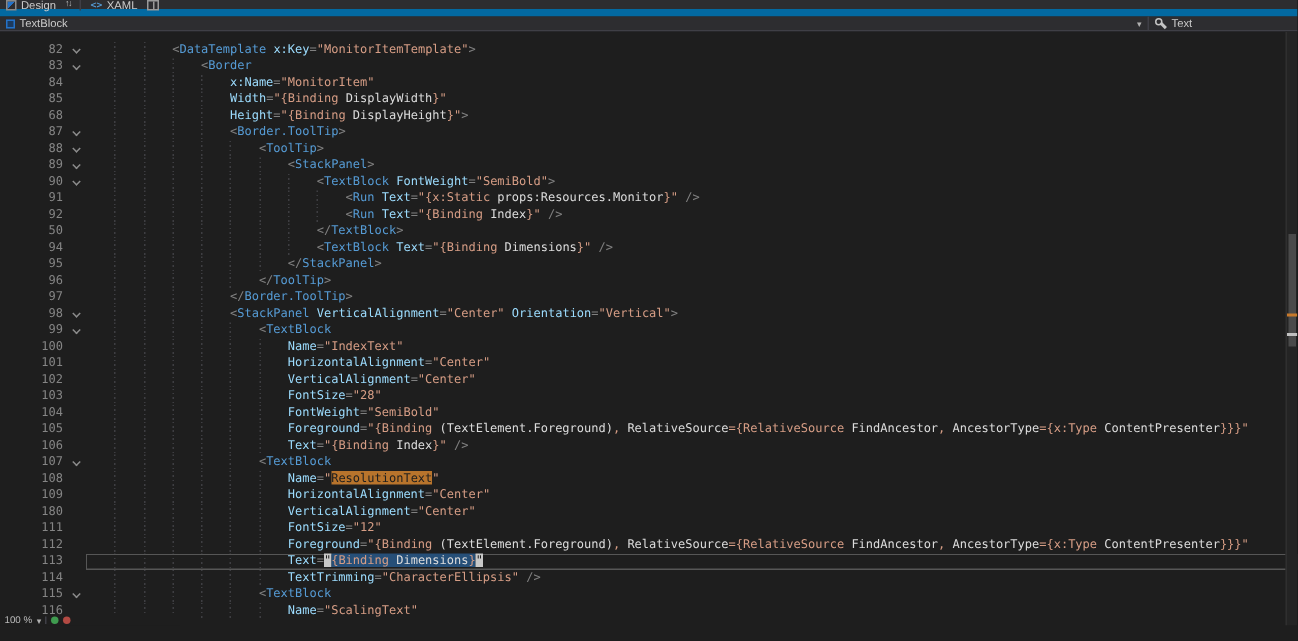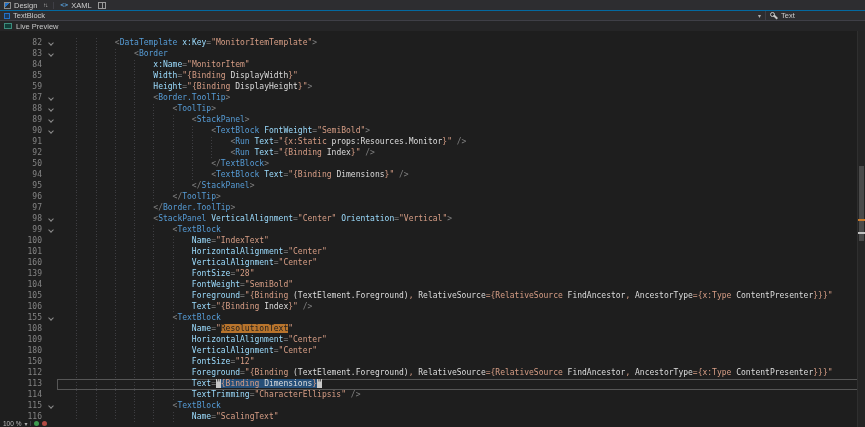"Design" .viewbar { border-bottom: 1px solid #0369a1 -> 5px solid #0369a1 }
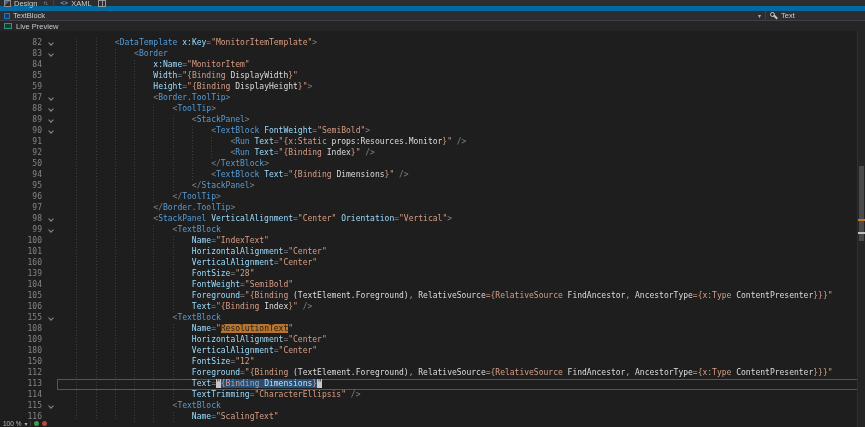"Live Preview" div.previewbar { html: <div> <span></span> <span>Live Preview</span> </div> -> none }
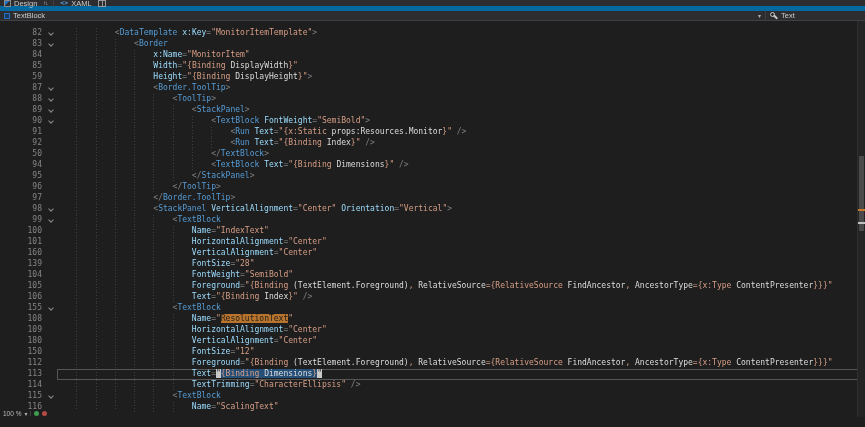"59" span.ln { text: 59 -> 68 }
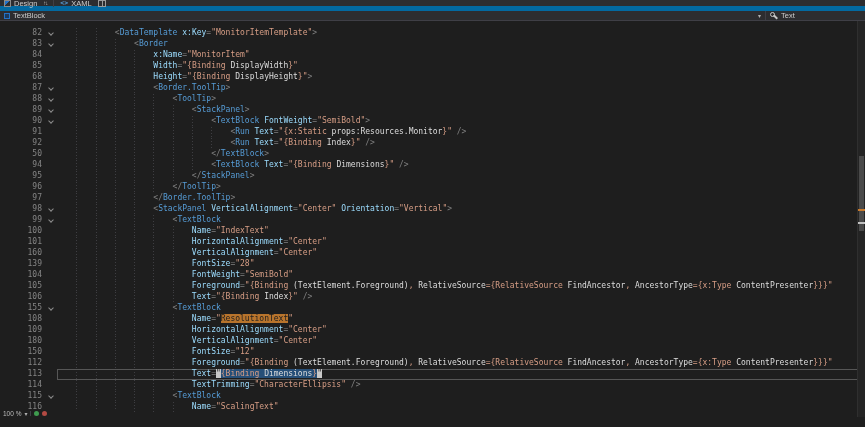"160" span.ln { text: 160 -> 102 }
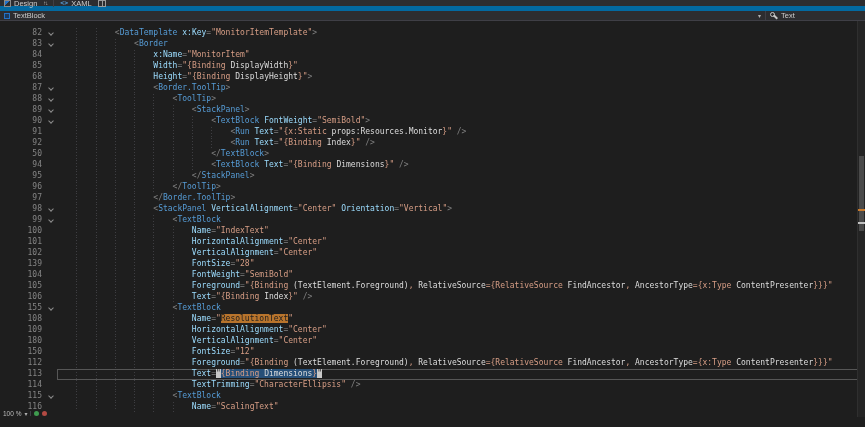"139" span.ln { text: 139 -> 103 }
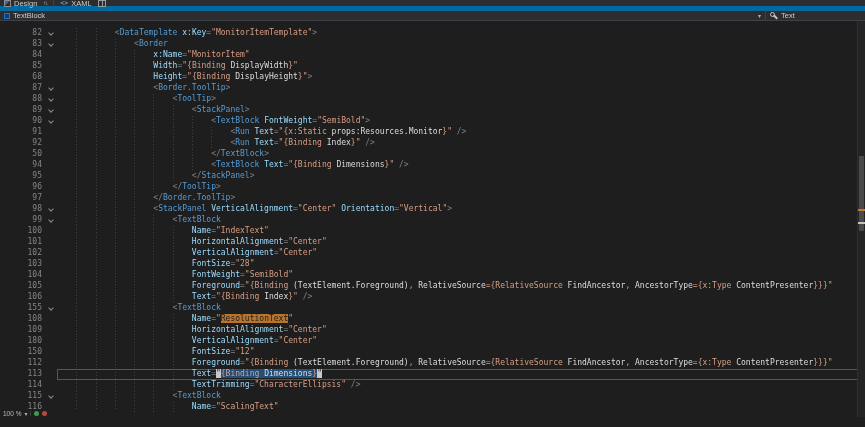"155" span.ln { text: 155 -> 107 }
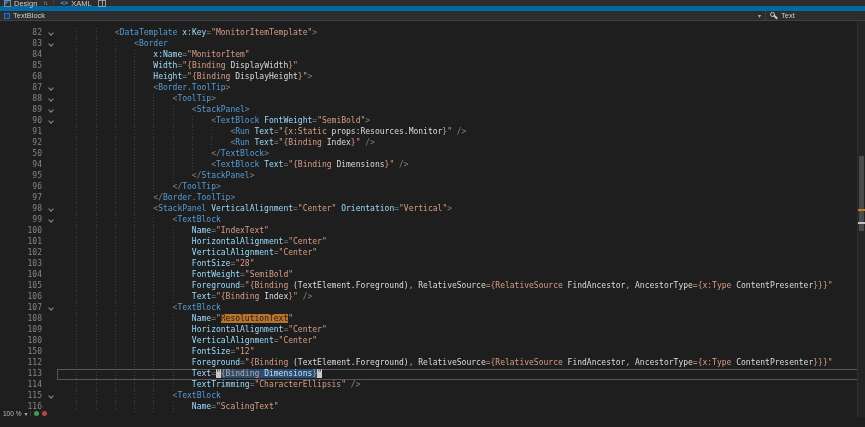"150" span.ln { text: 150 -> 111 }
